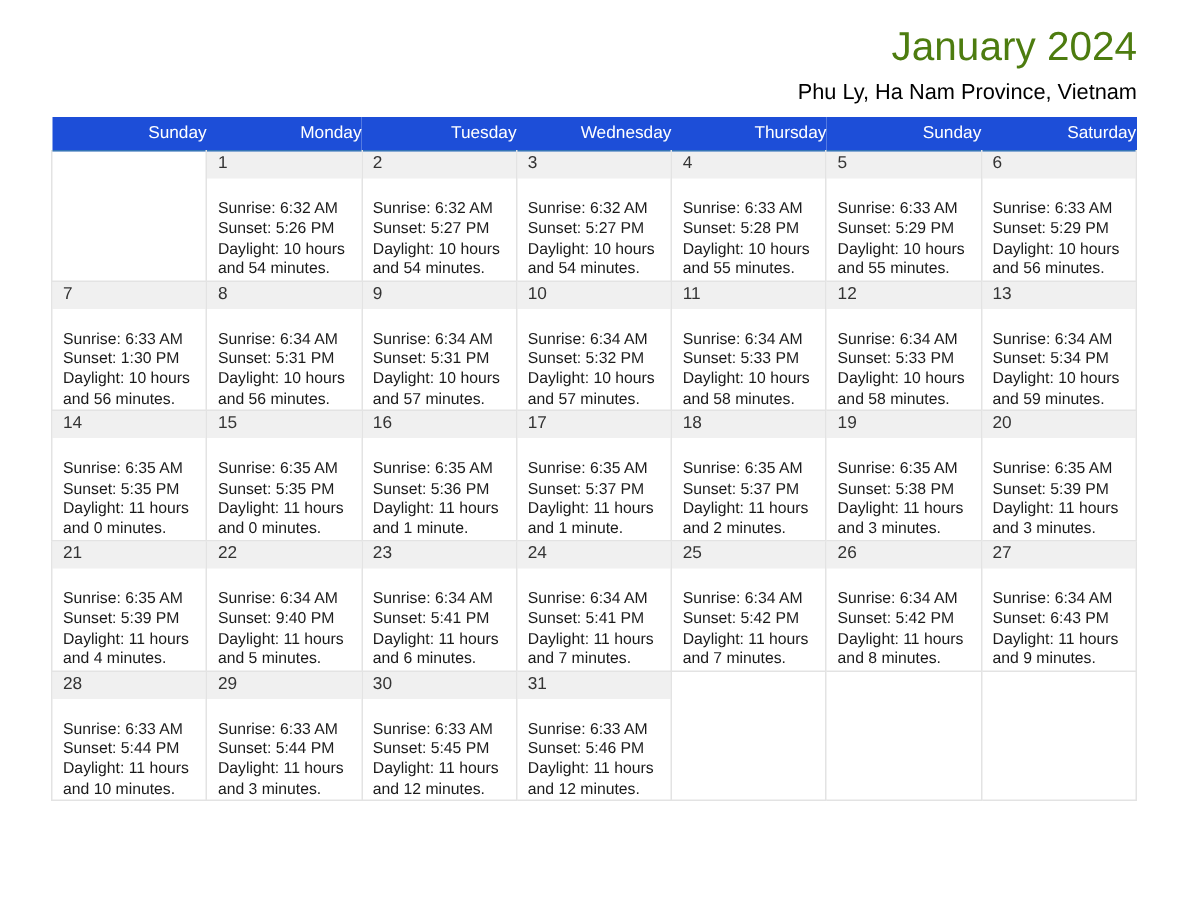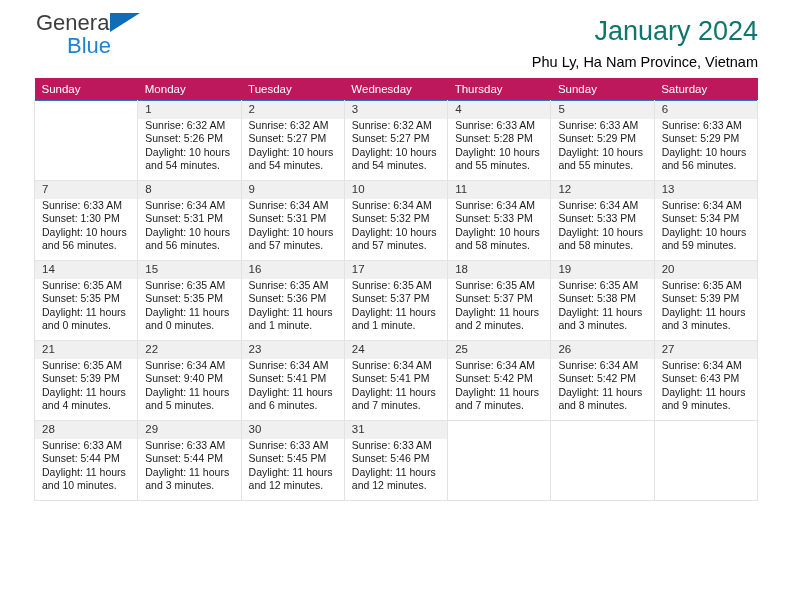"General" div.brand { html: <div> <span> <span>General</span> <span></span> </span> <span>Blue</span> </div> -> none }
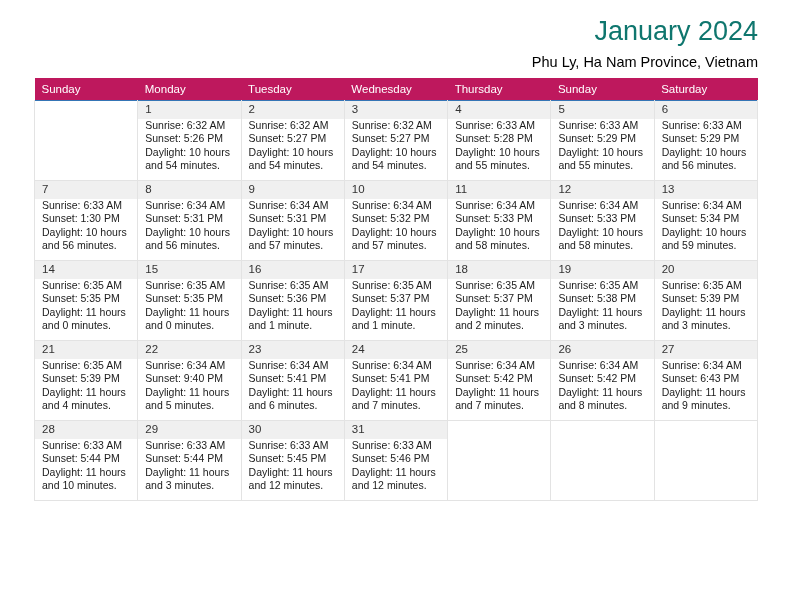"January 2024" .title { color: #0f766e -> #4d7c0f }
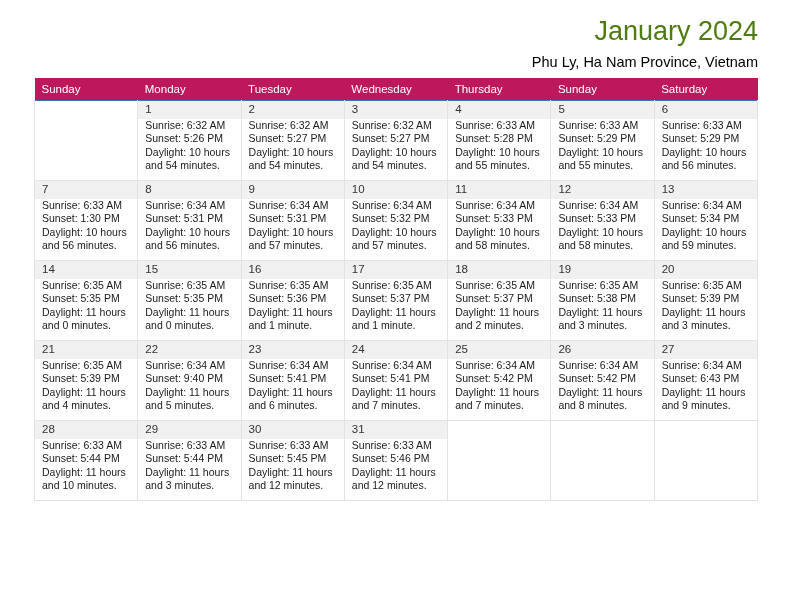"Sunday" .calendar th { background: #be185d -> #1d4ed8; text-align: left -> right }
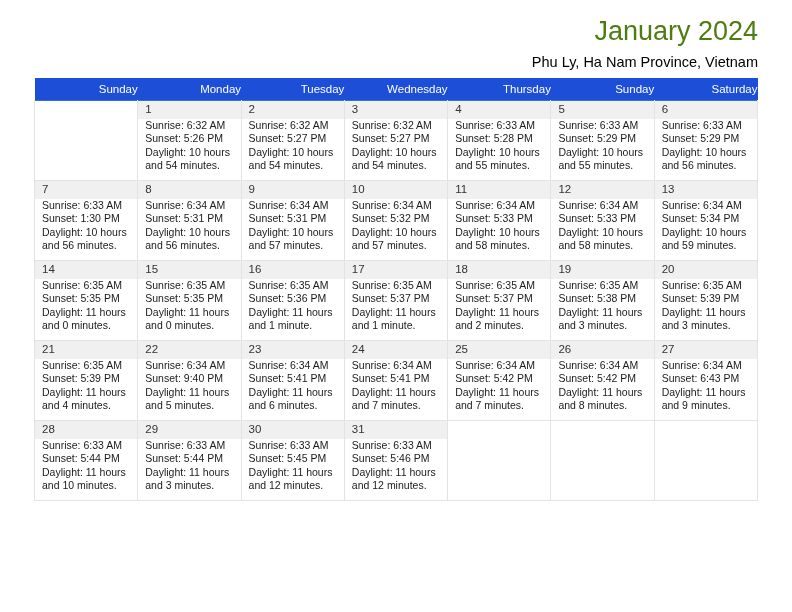"Sunrise: 6:32 AM" .info { padding: 0 6px 0 7px -> 14px 6px 0 7px }
